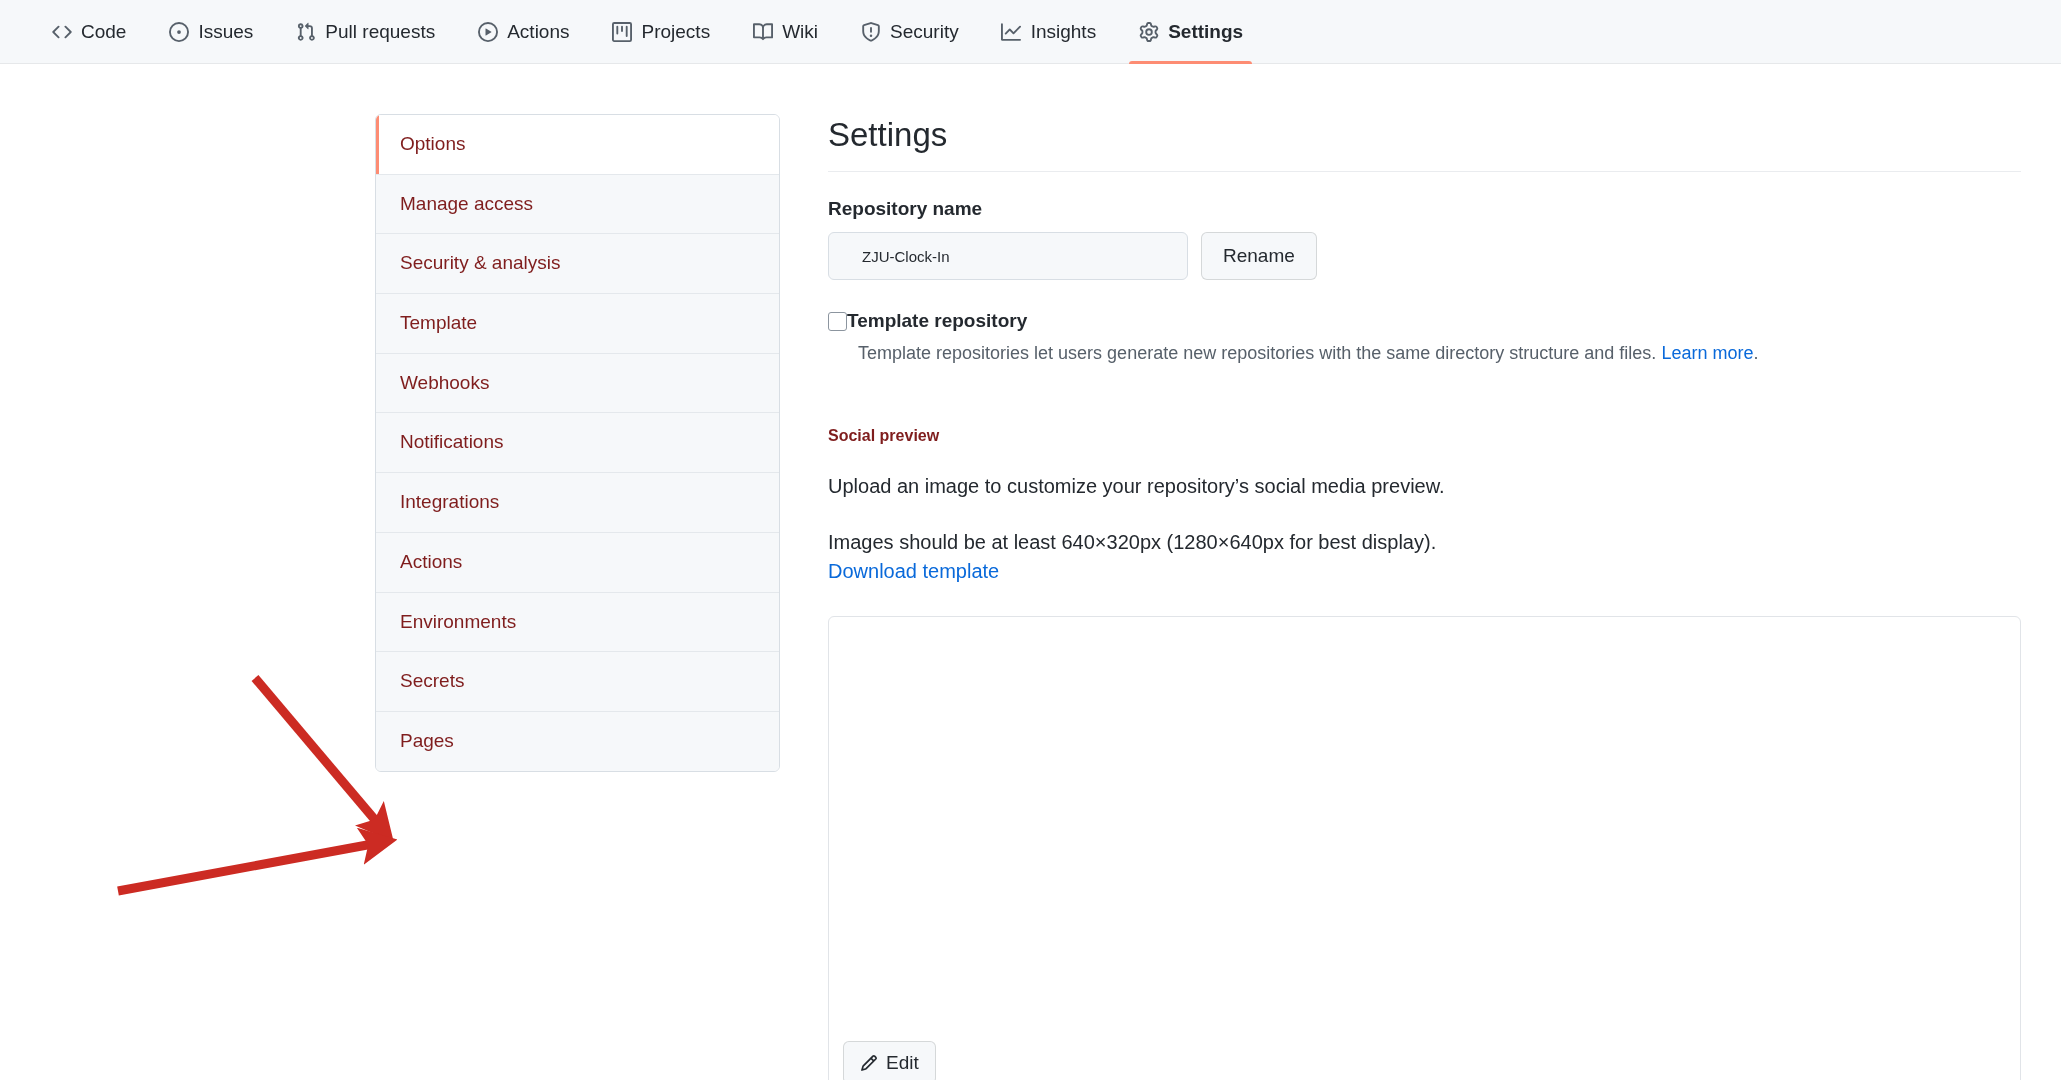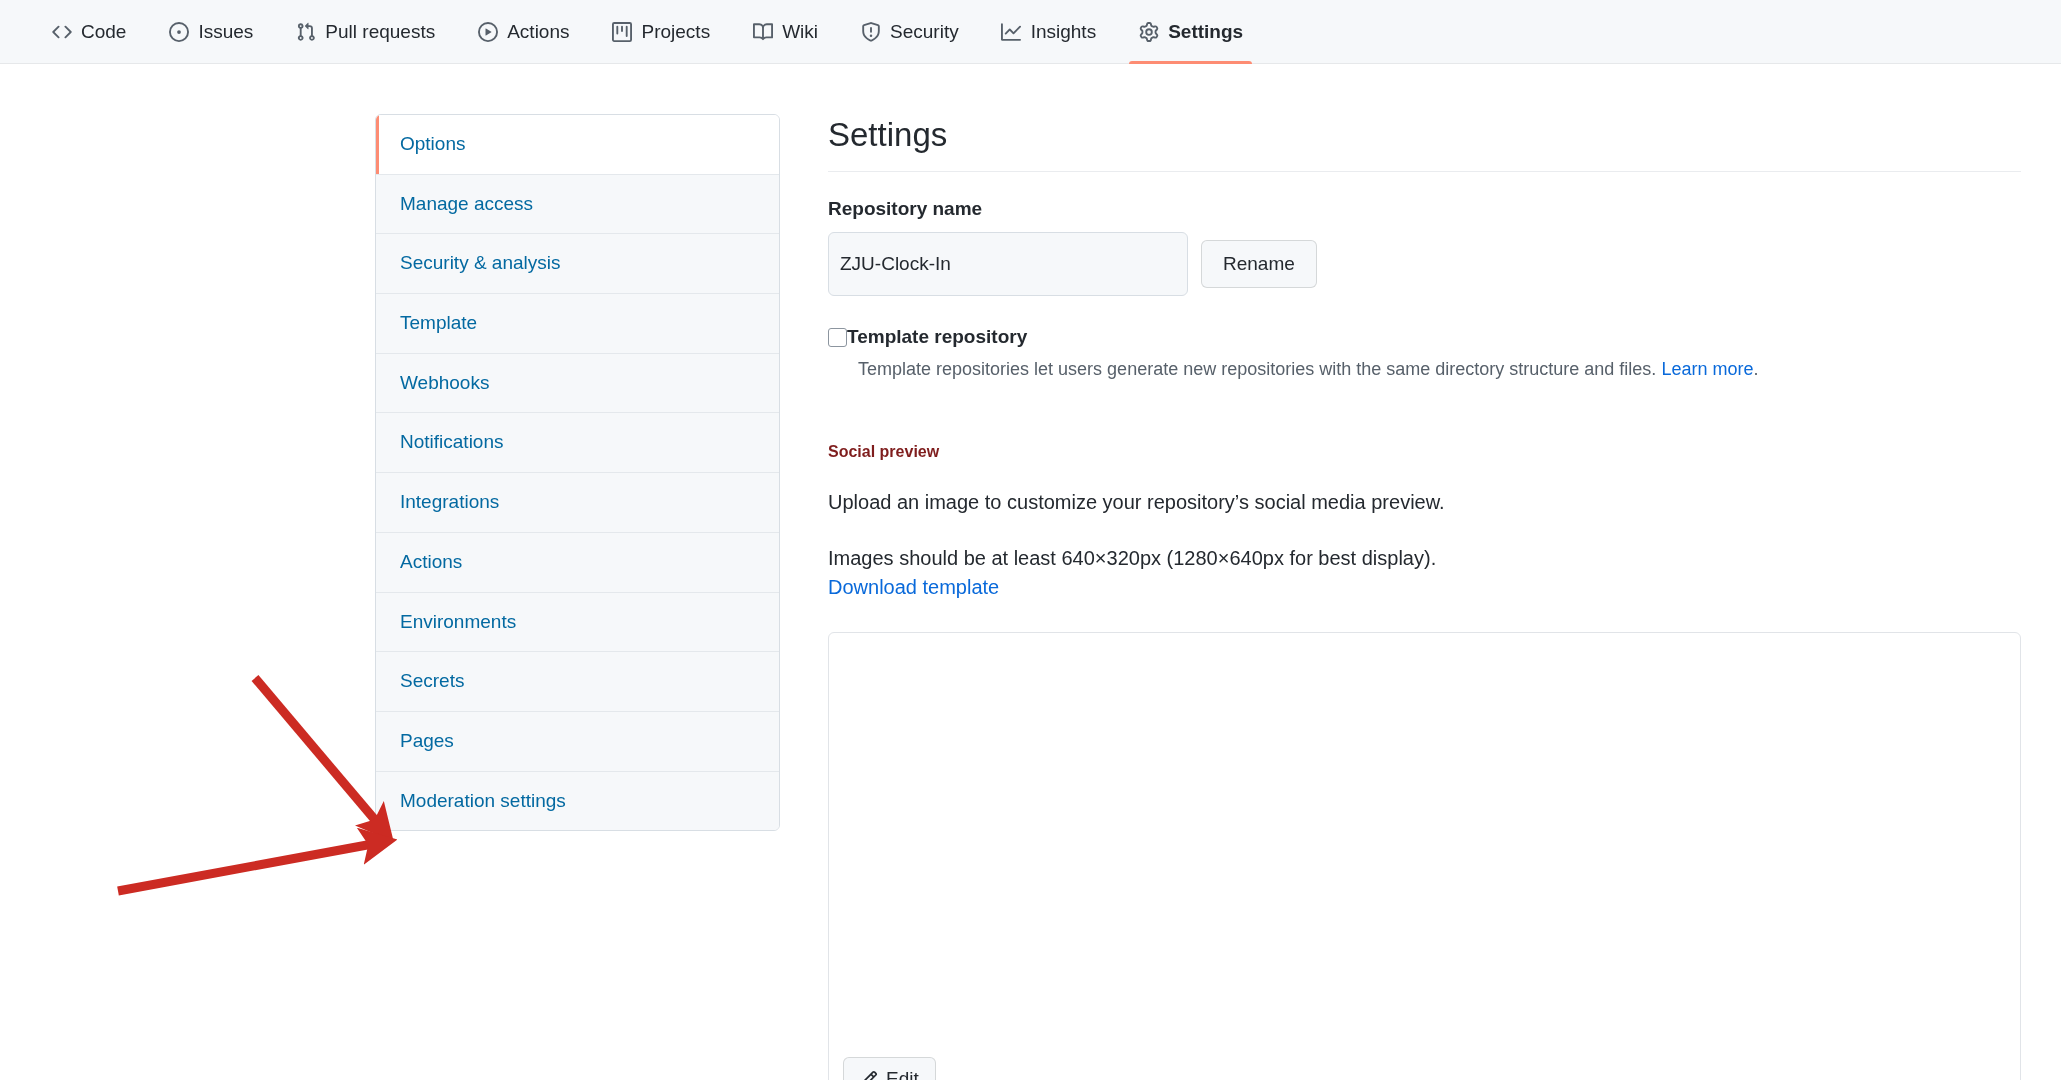"Options" .menu-entry { color: #0369a1 -> #7f1d1d }
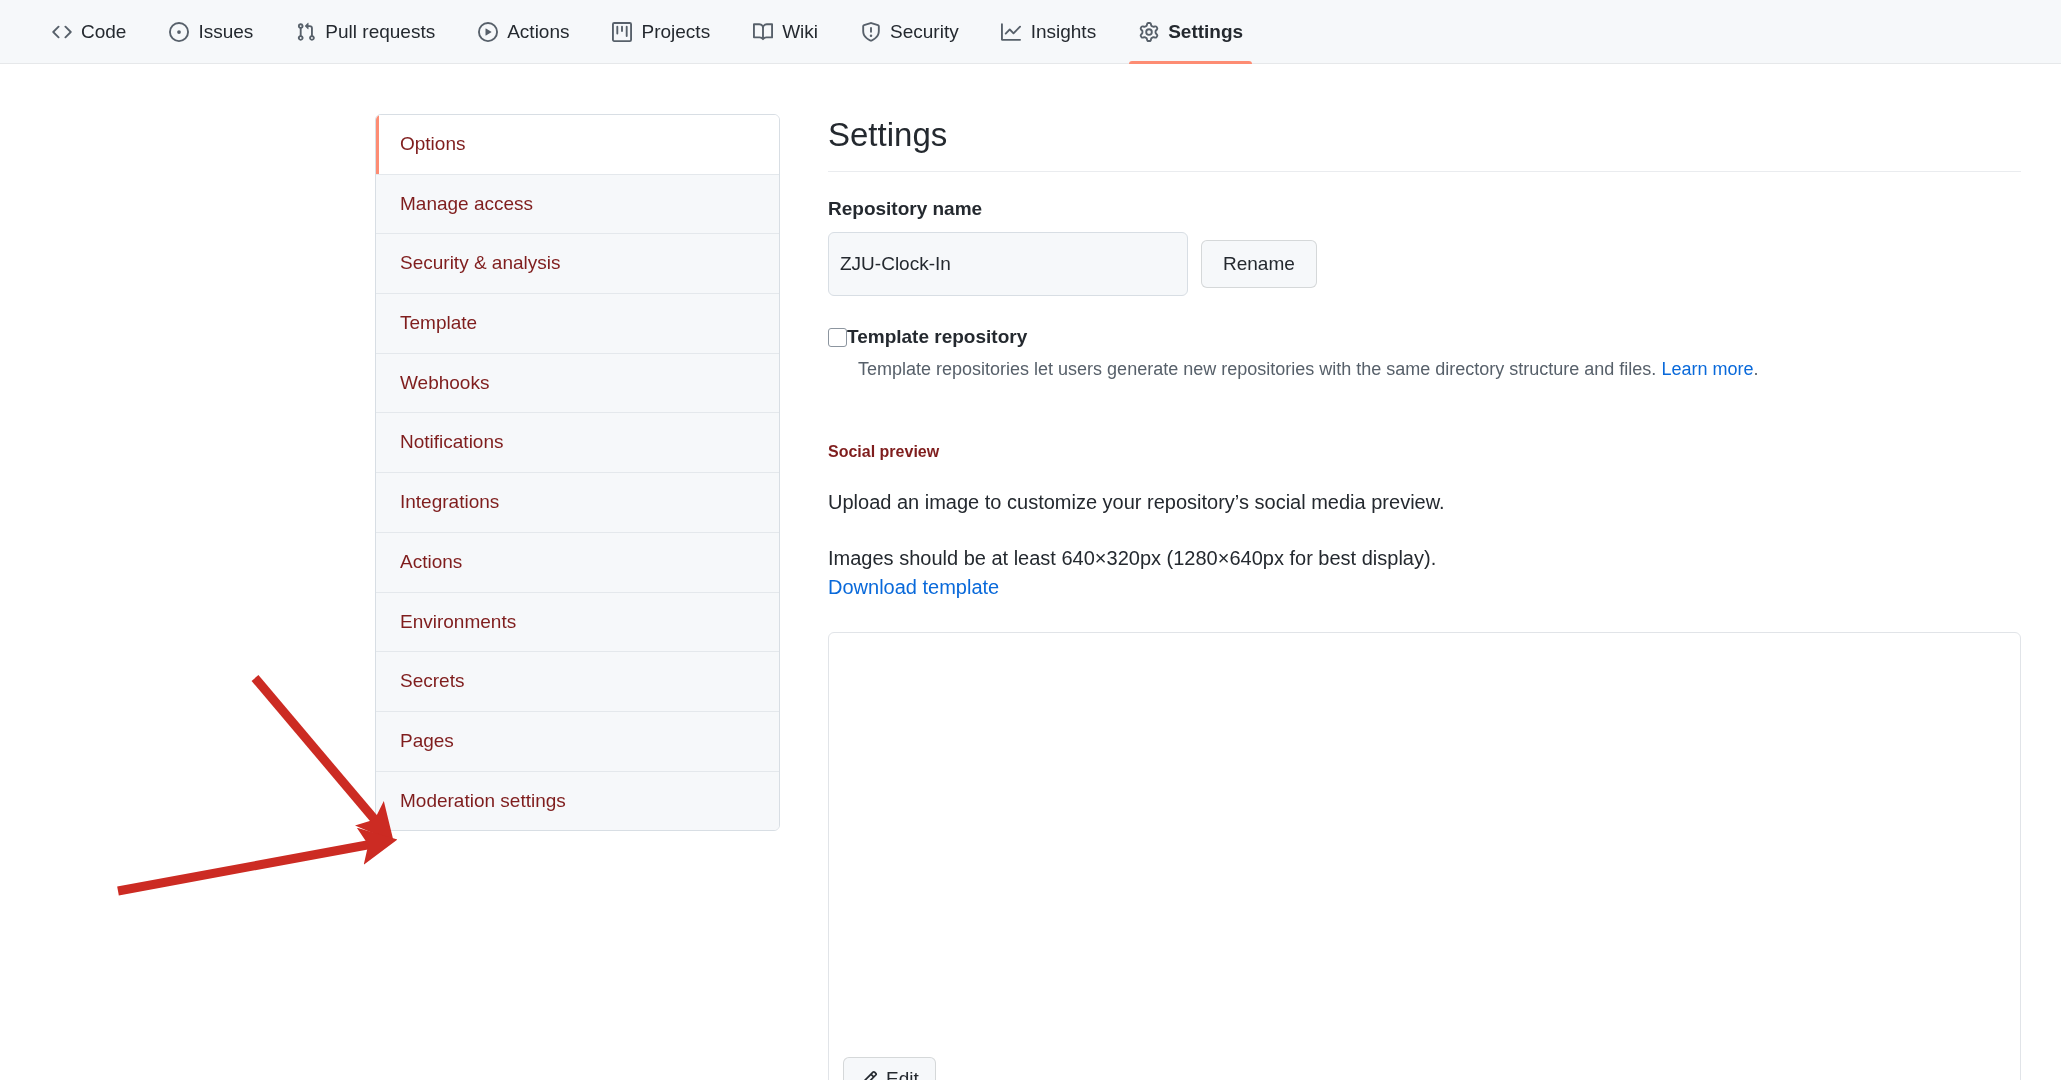"ZJU-Clock-In" .text-input { font-size: 19px -> 15px; height: 64px -> 48px; padding: 9px 11px -> 9px 33px }
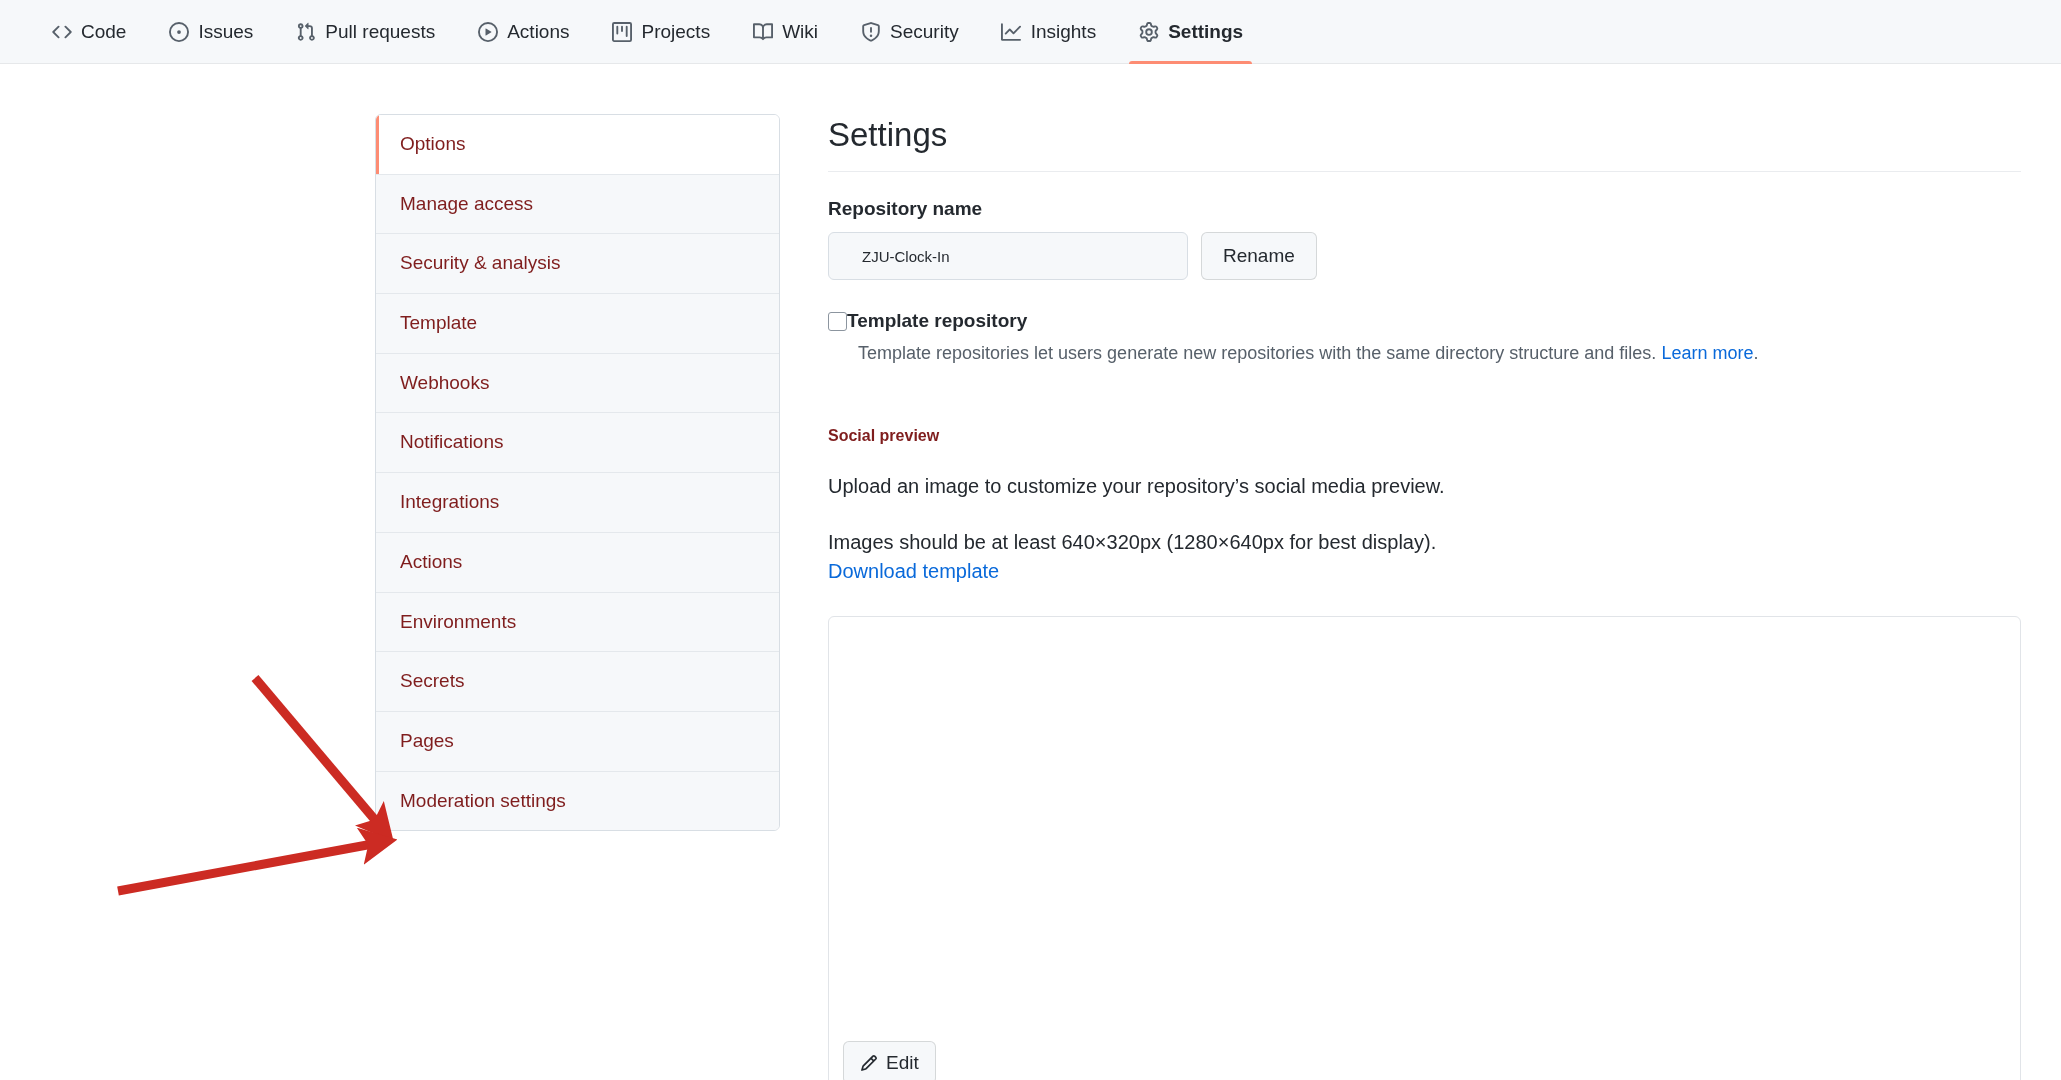"Moderation settings" a.menu-entry { html: <a><span>Moderation settings</span></a> -> none }
